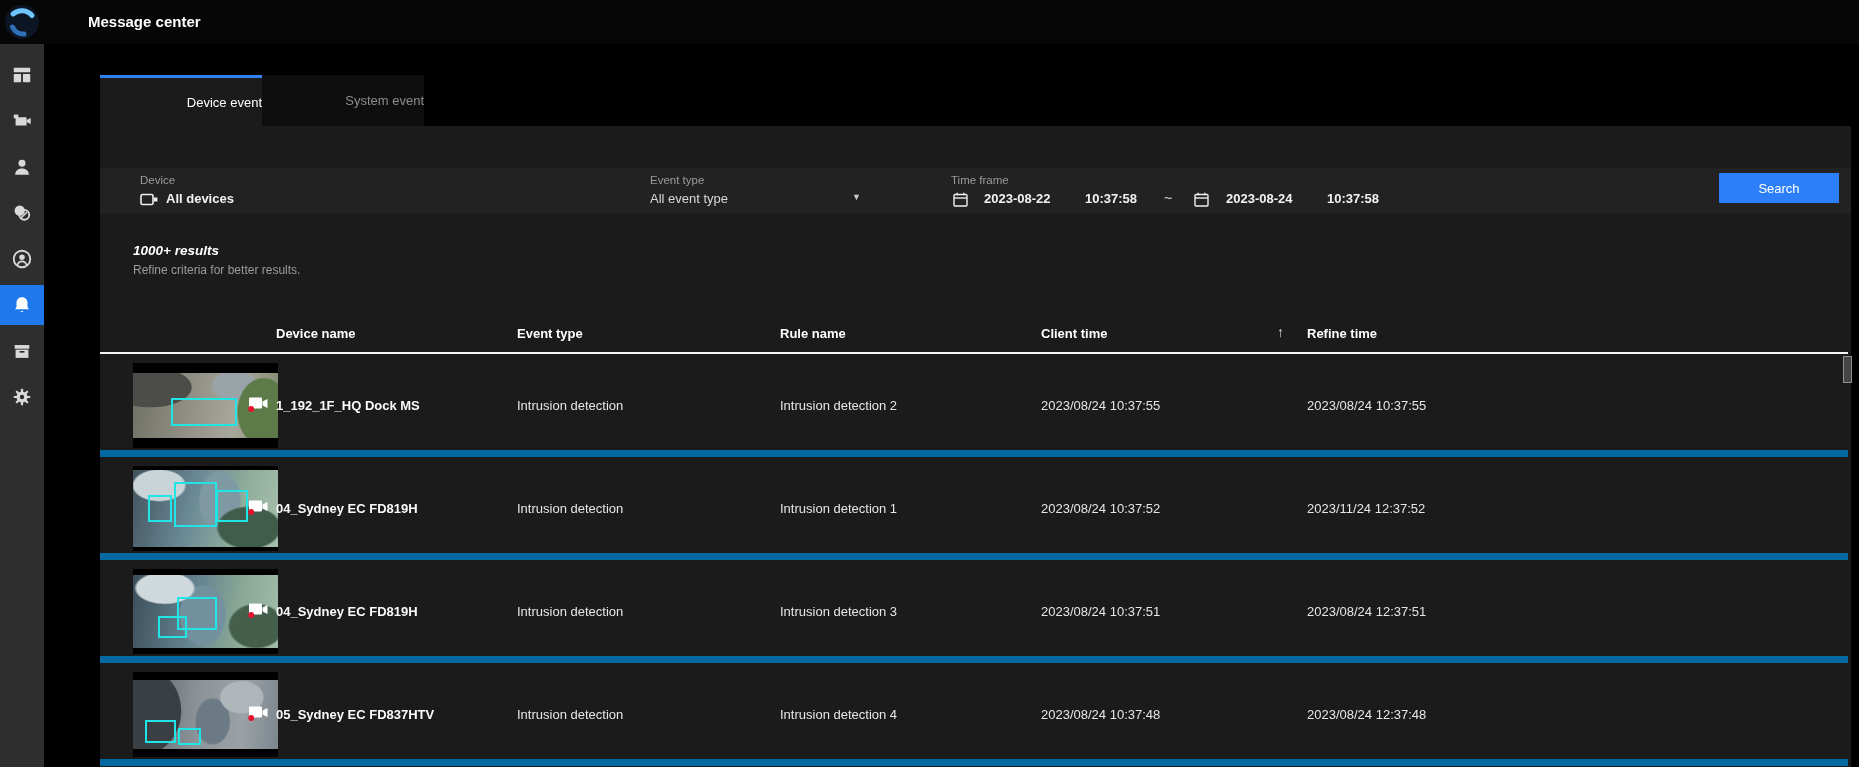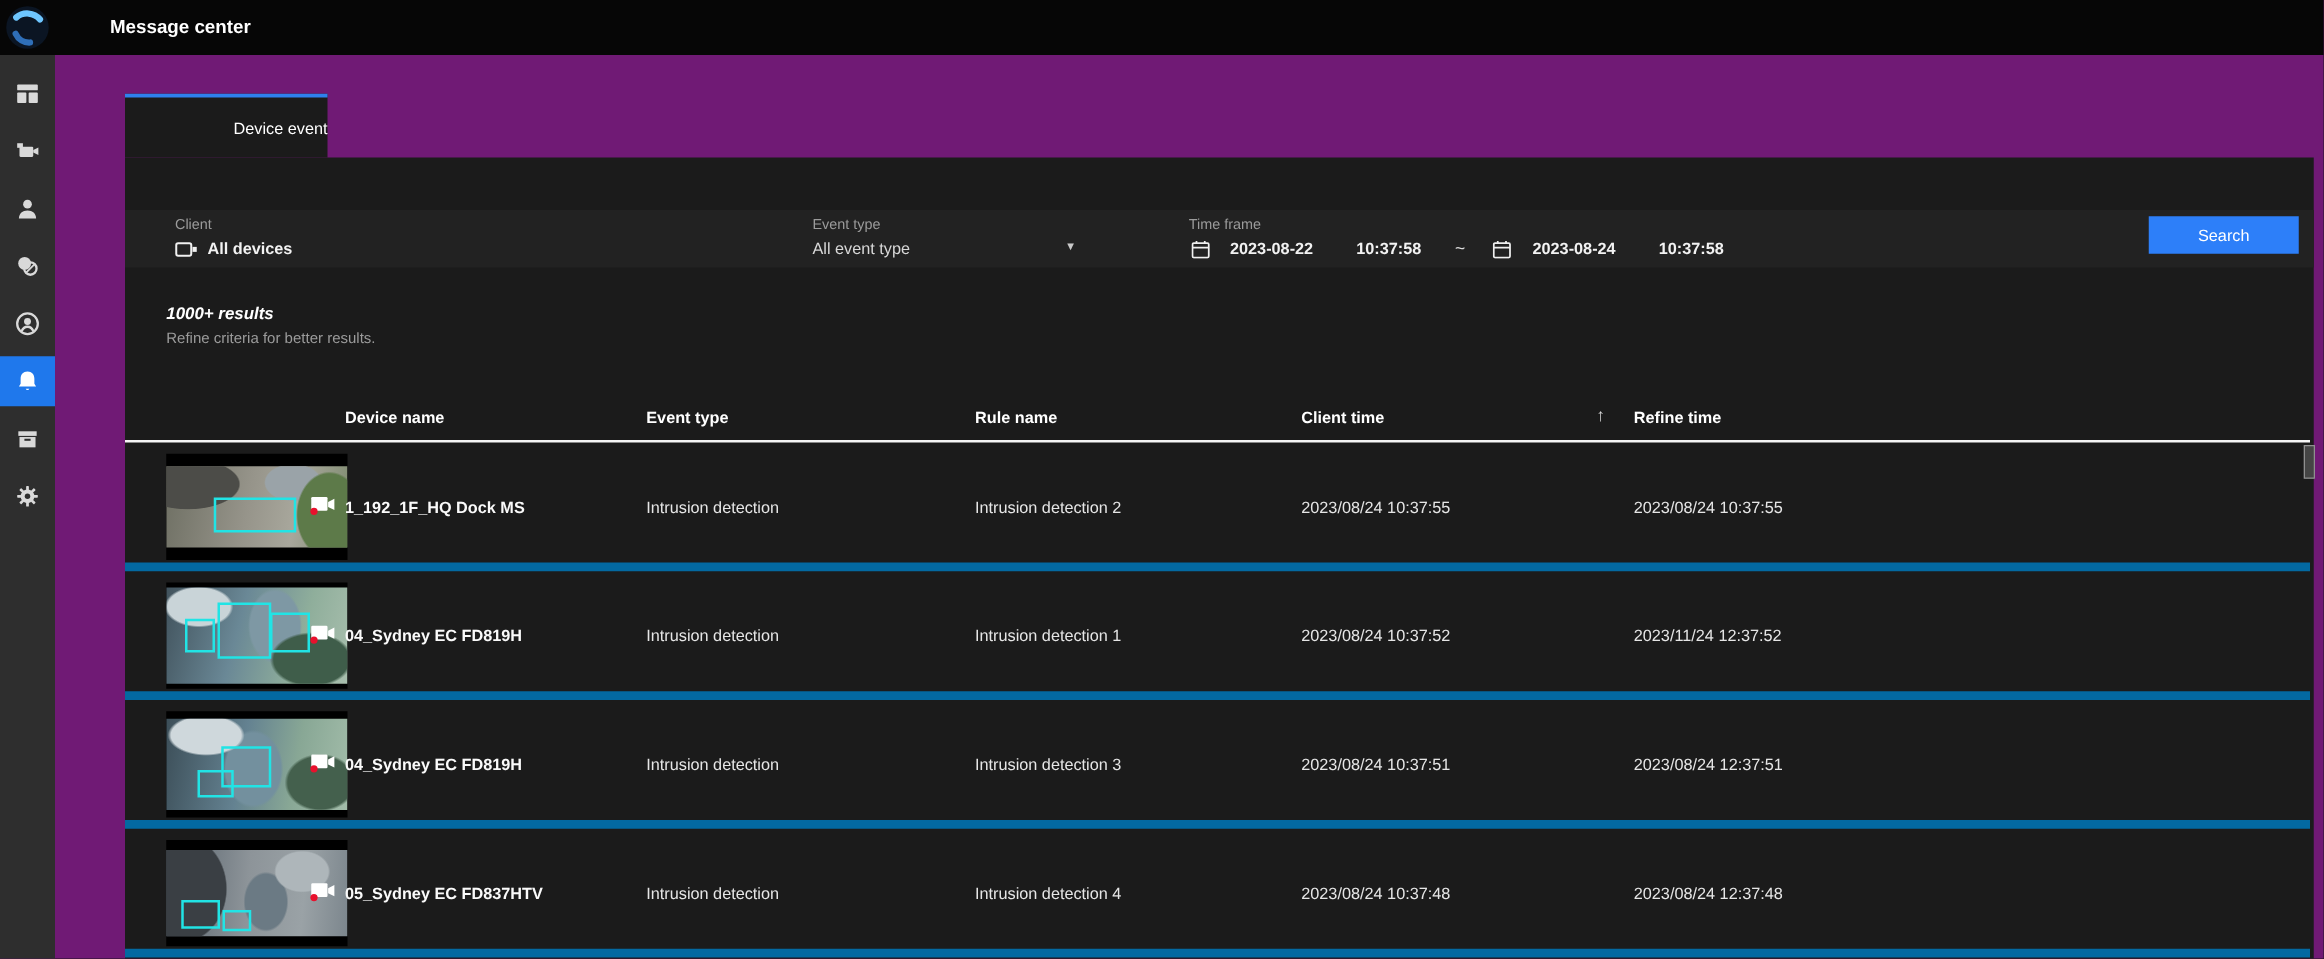"Message center" .canvas { background: #701a75 -> #000000 }
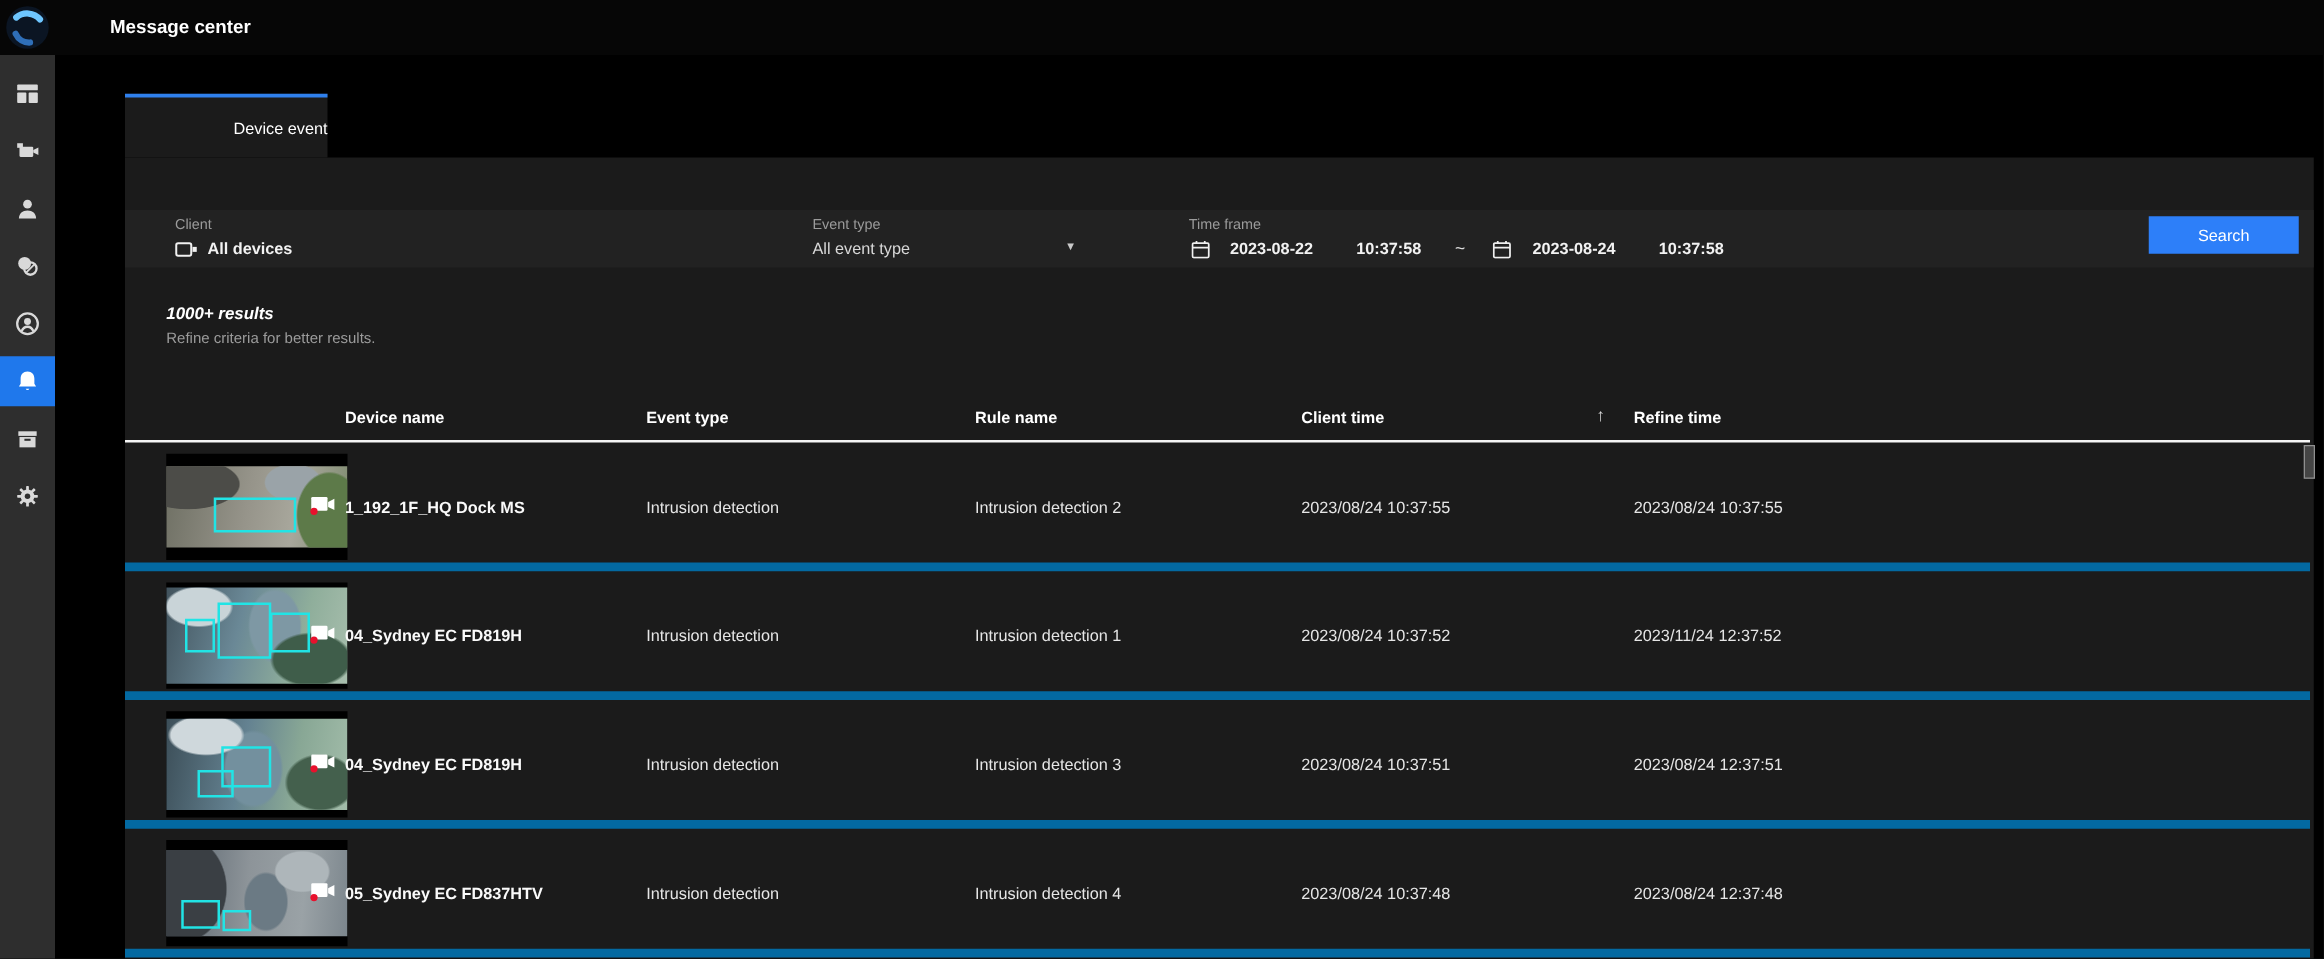"System event" div.tab { html: none -> <div> <span>System event</span> </div> }
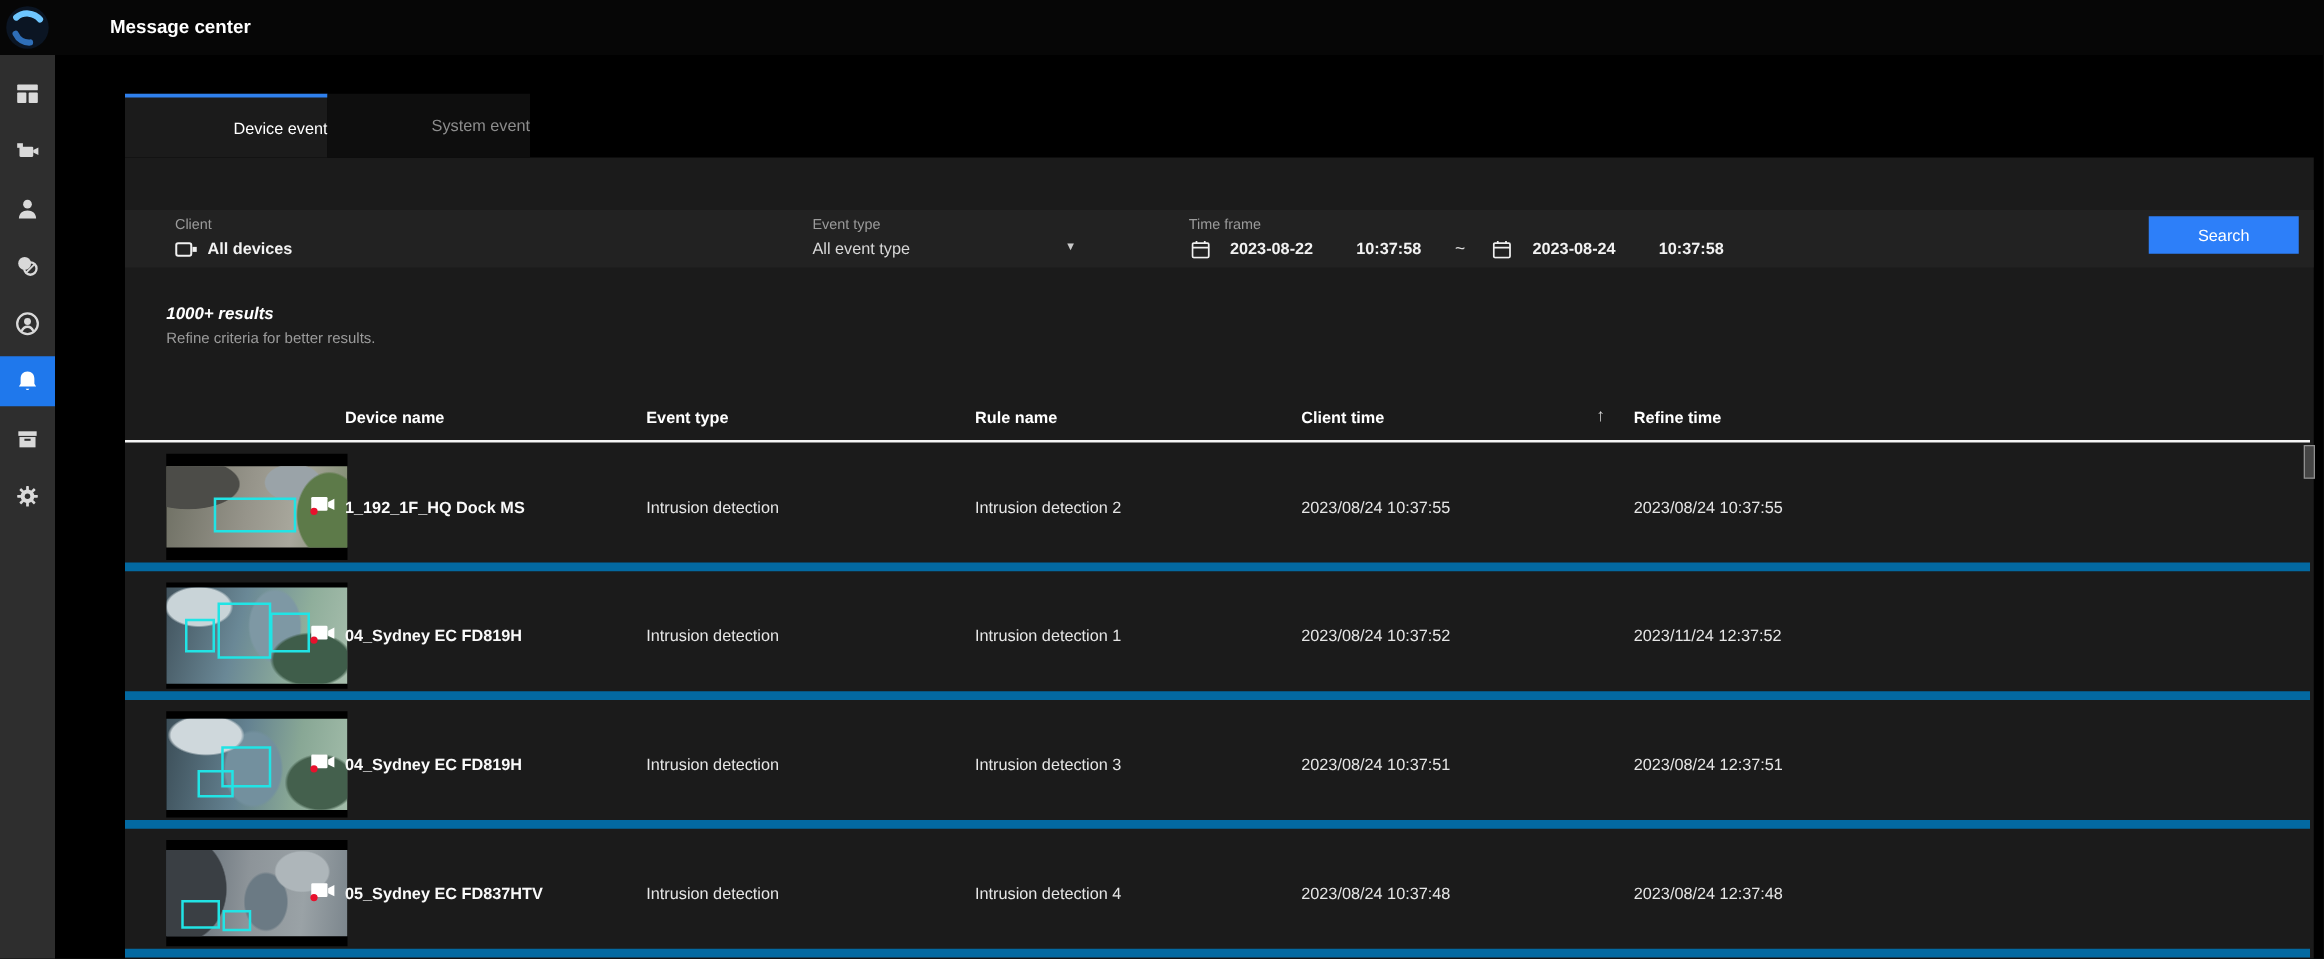"Client" div.f-label { text: Client -> Device }
